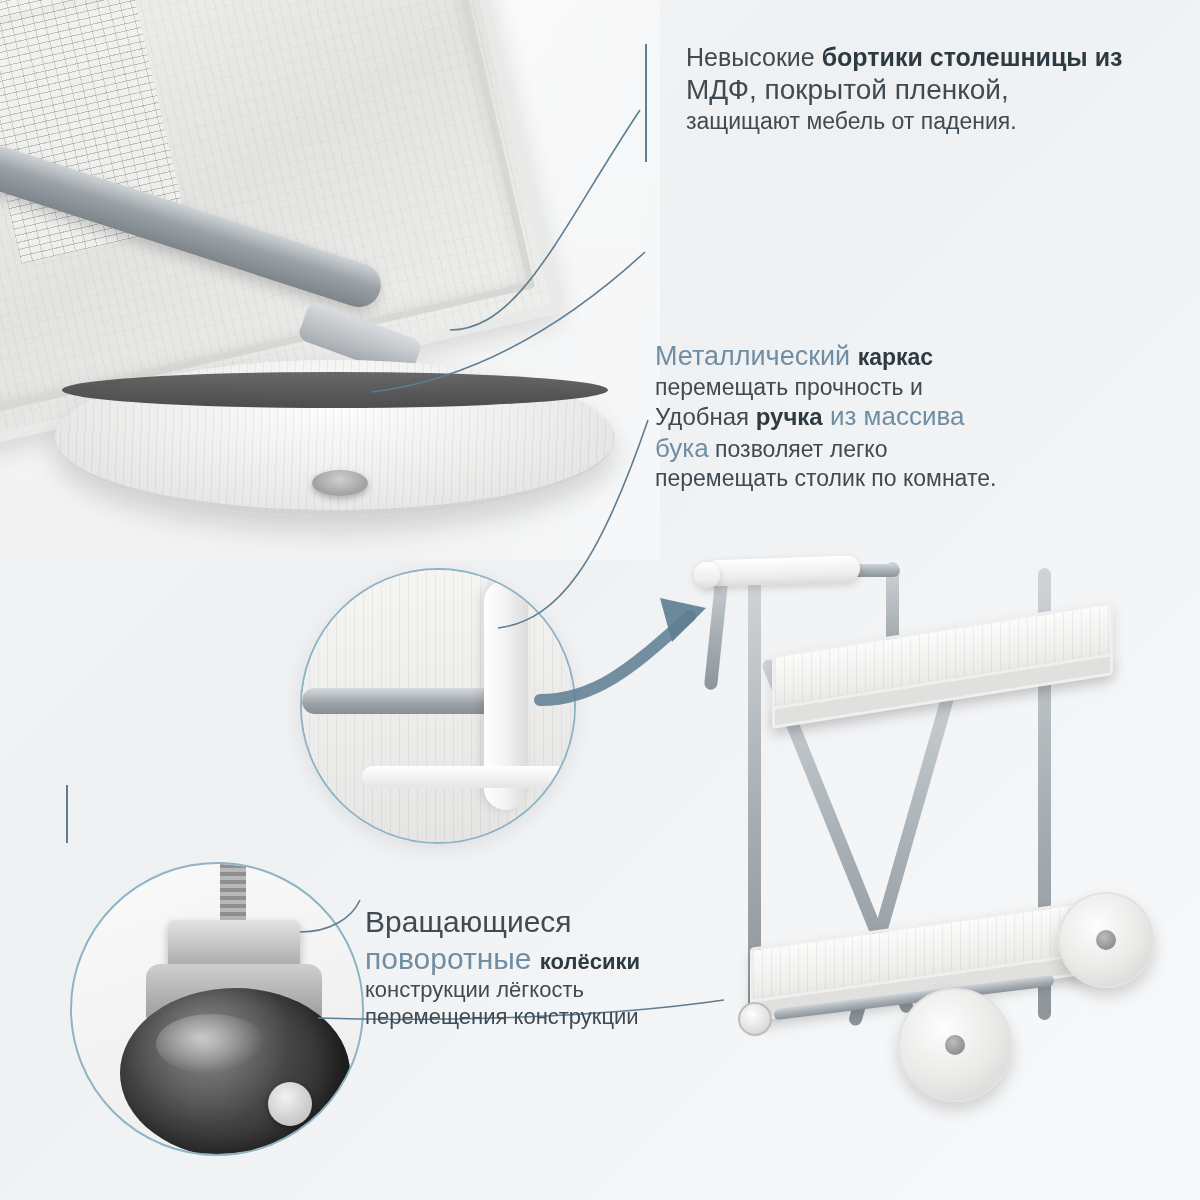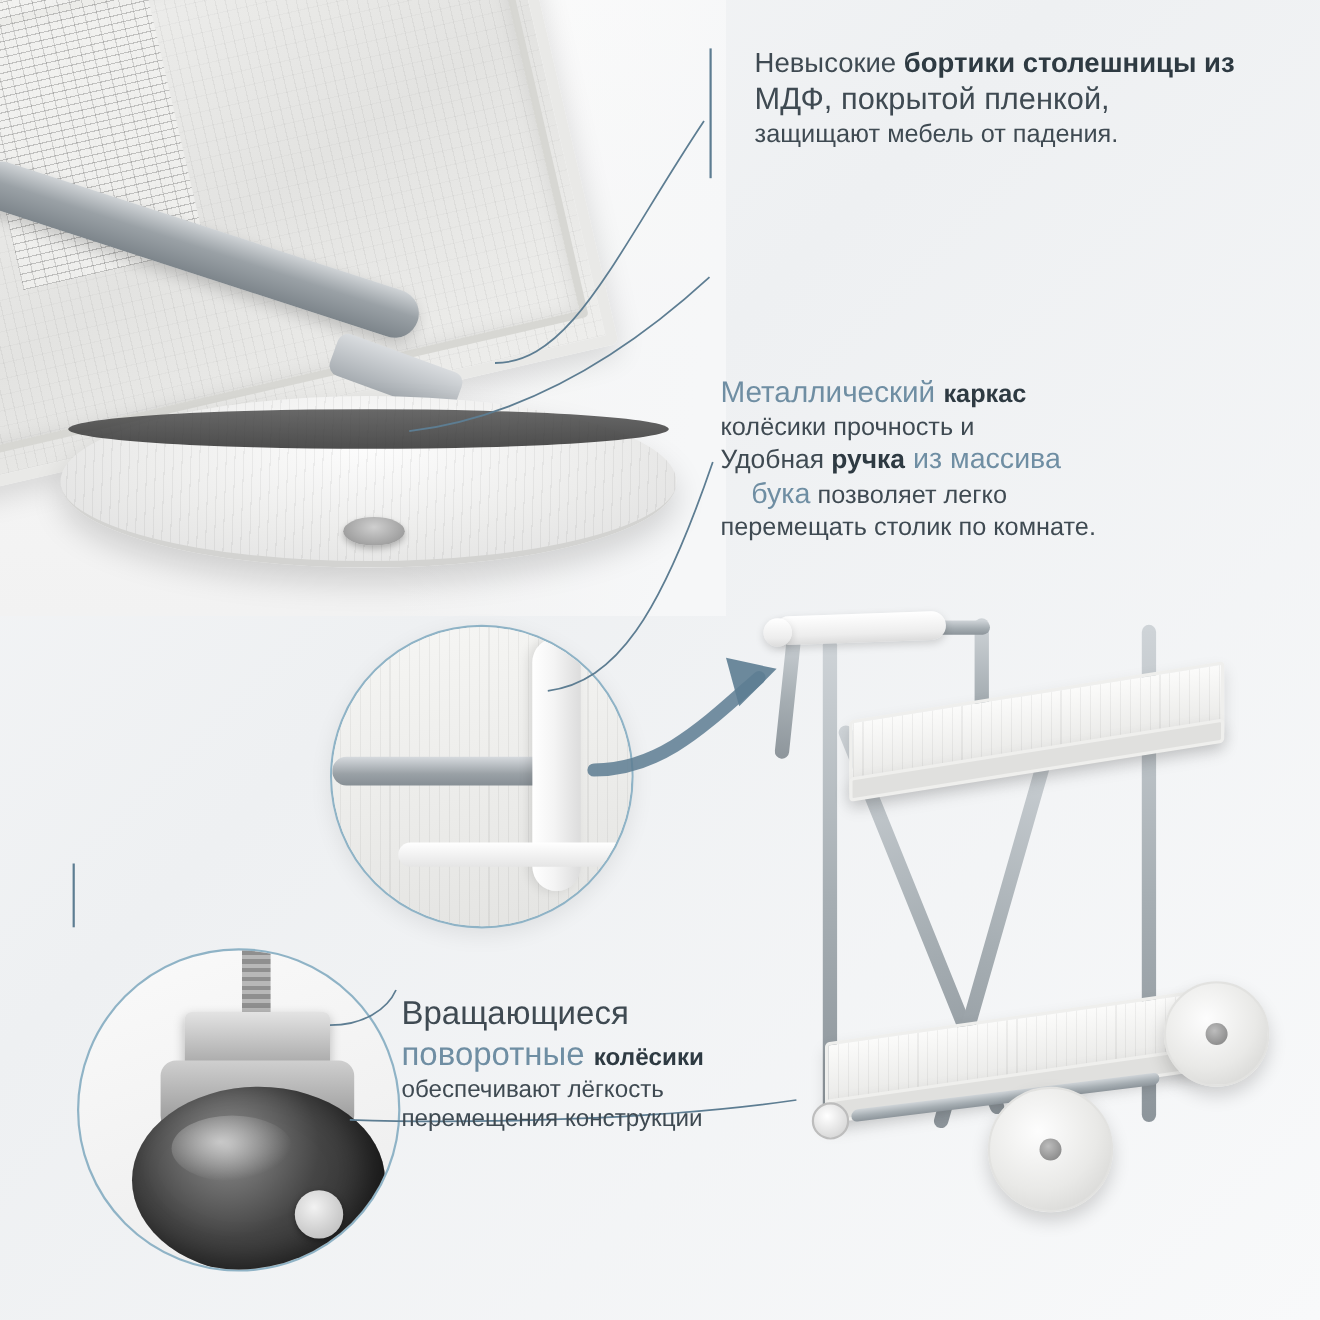"колёсики прочность и" p.l2 { text: колёсики -> перемещать }
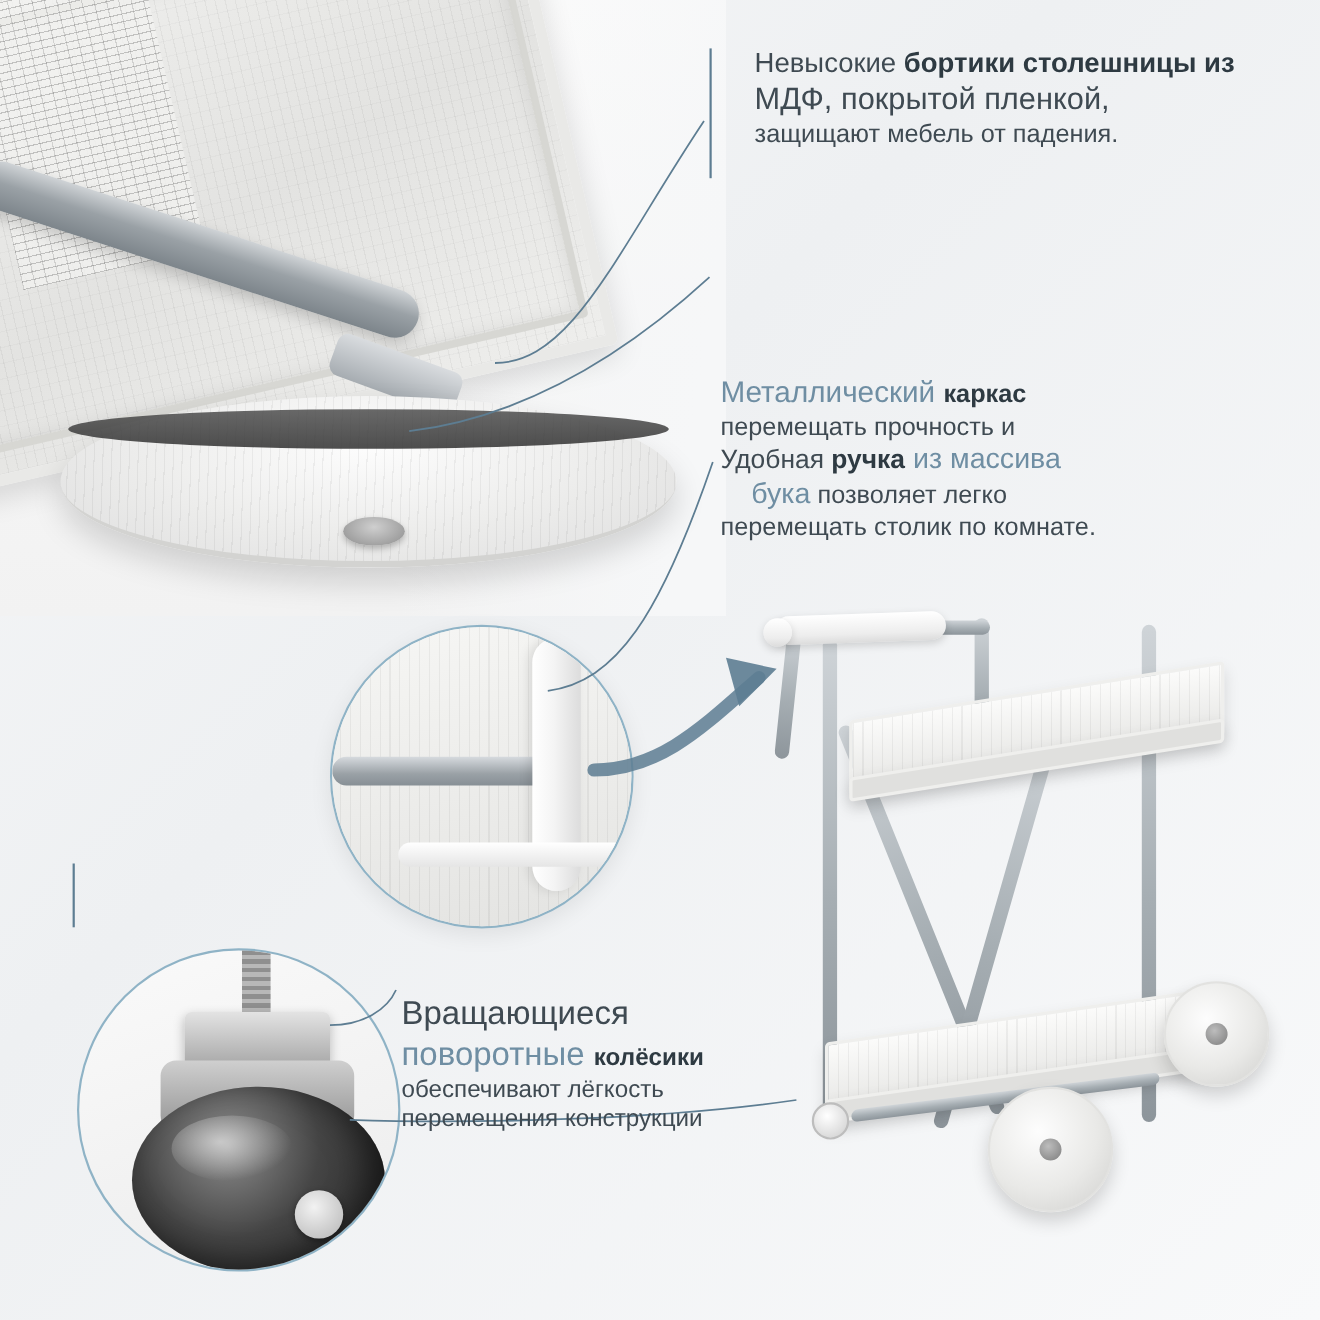"бука позволяет легко" .c3 .l5 { margin-left: 28px -> none }
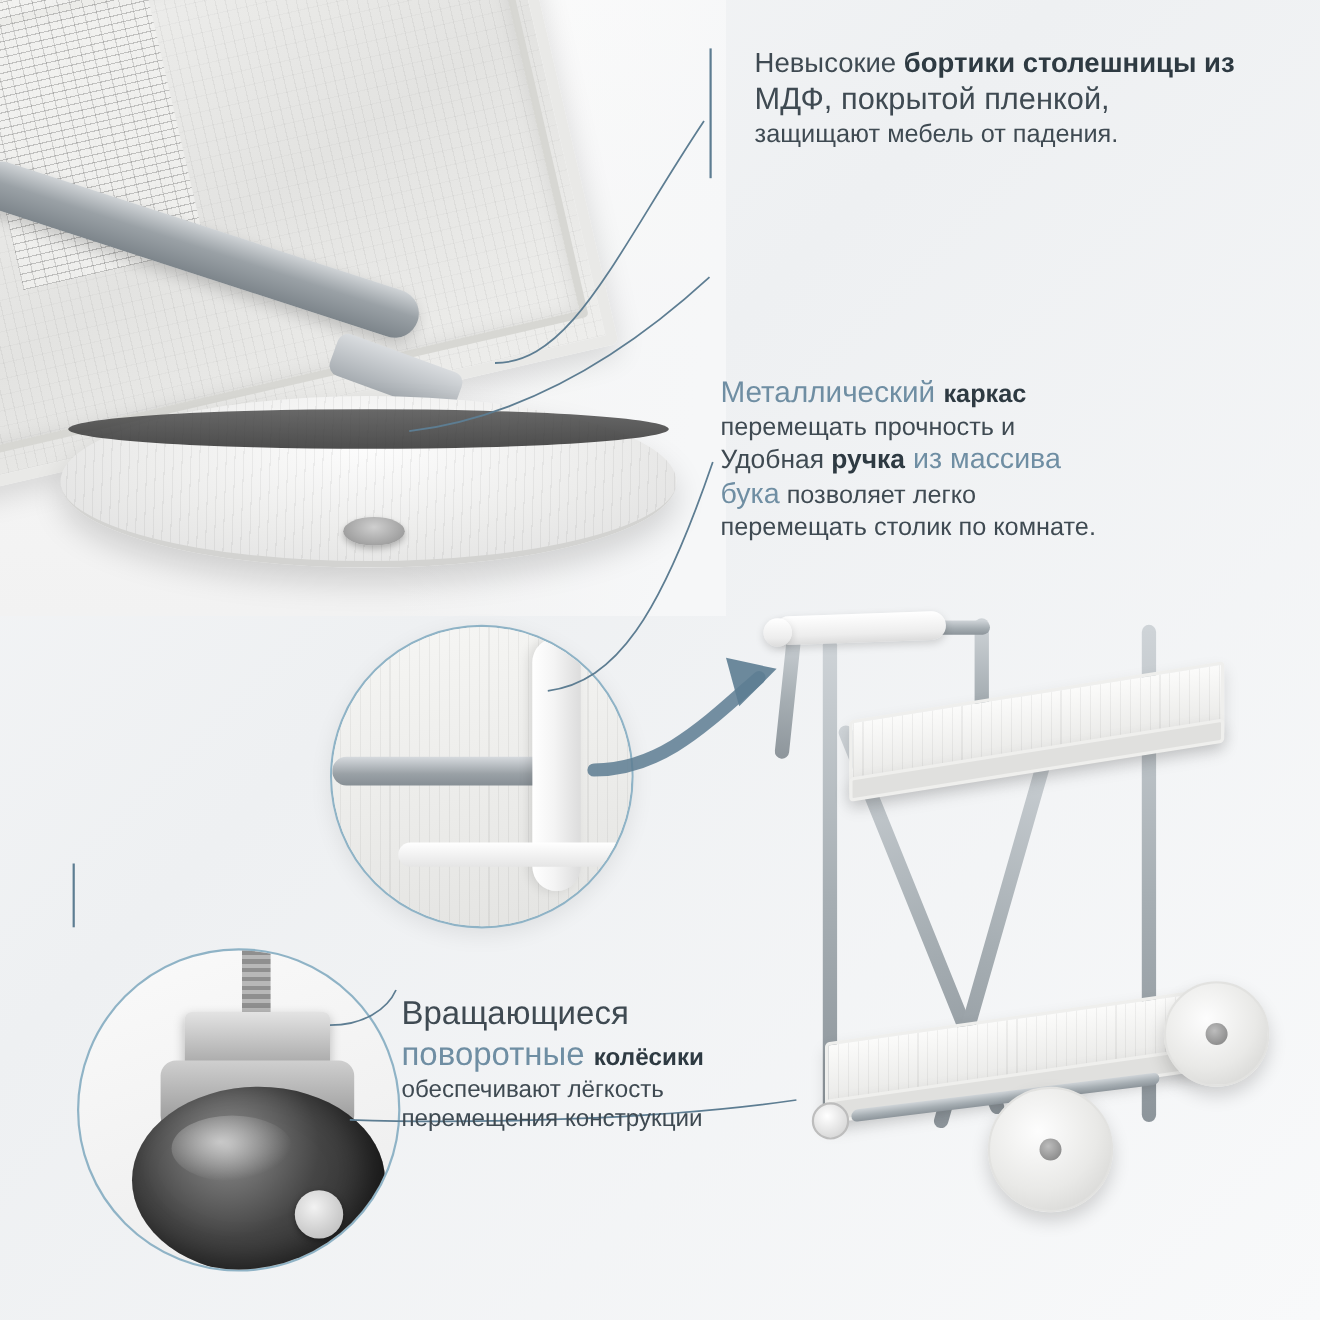"обеспечивают лёгкость" p.l3 { text: обеспечивают -> конструкции }
